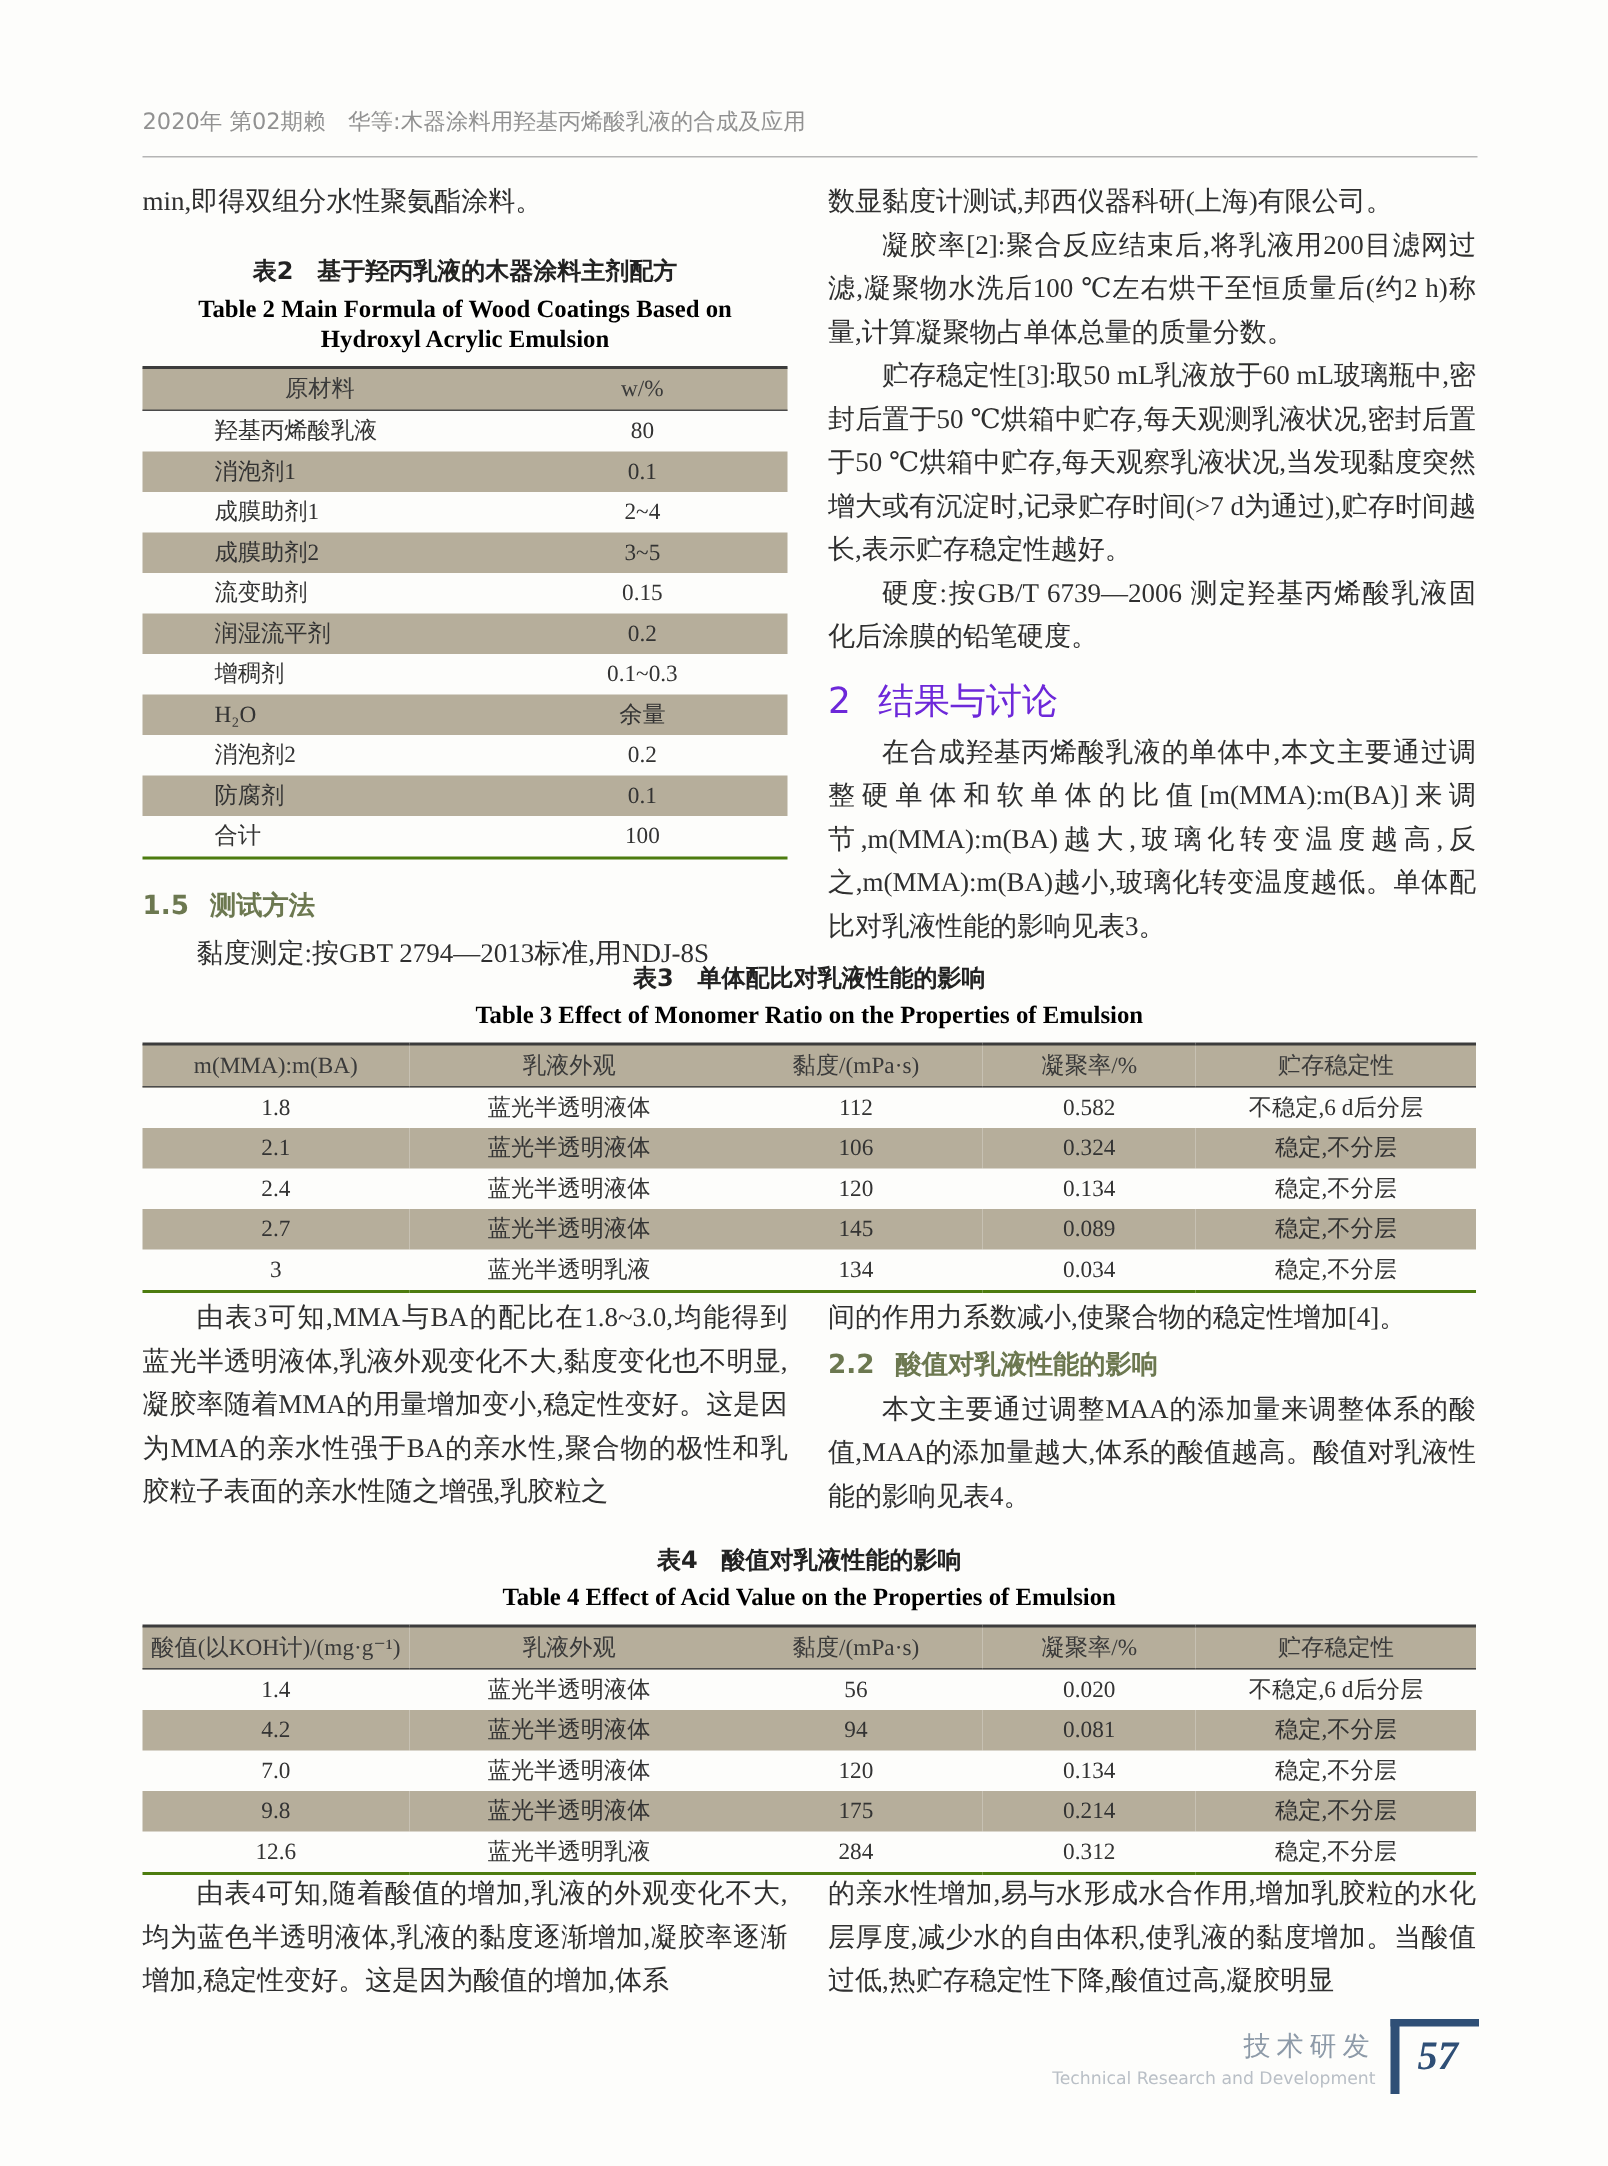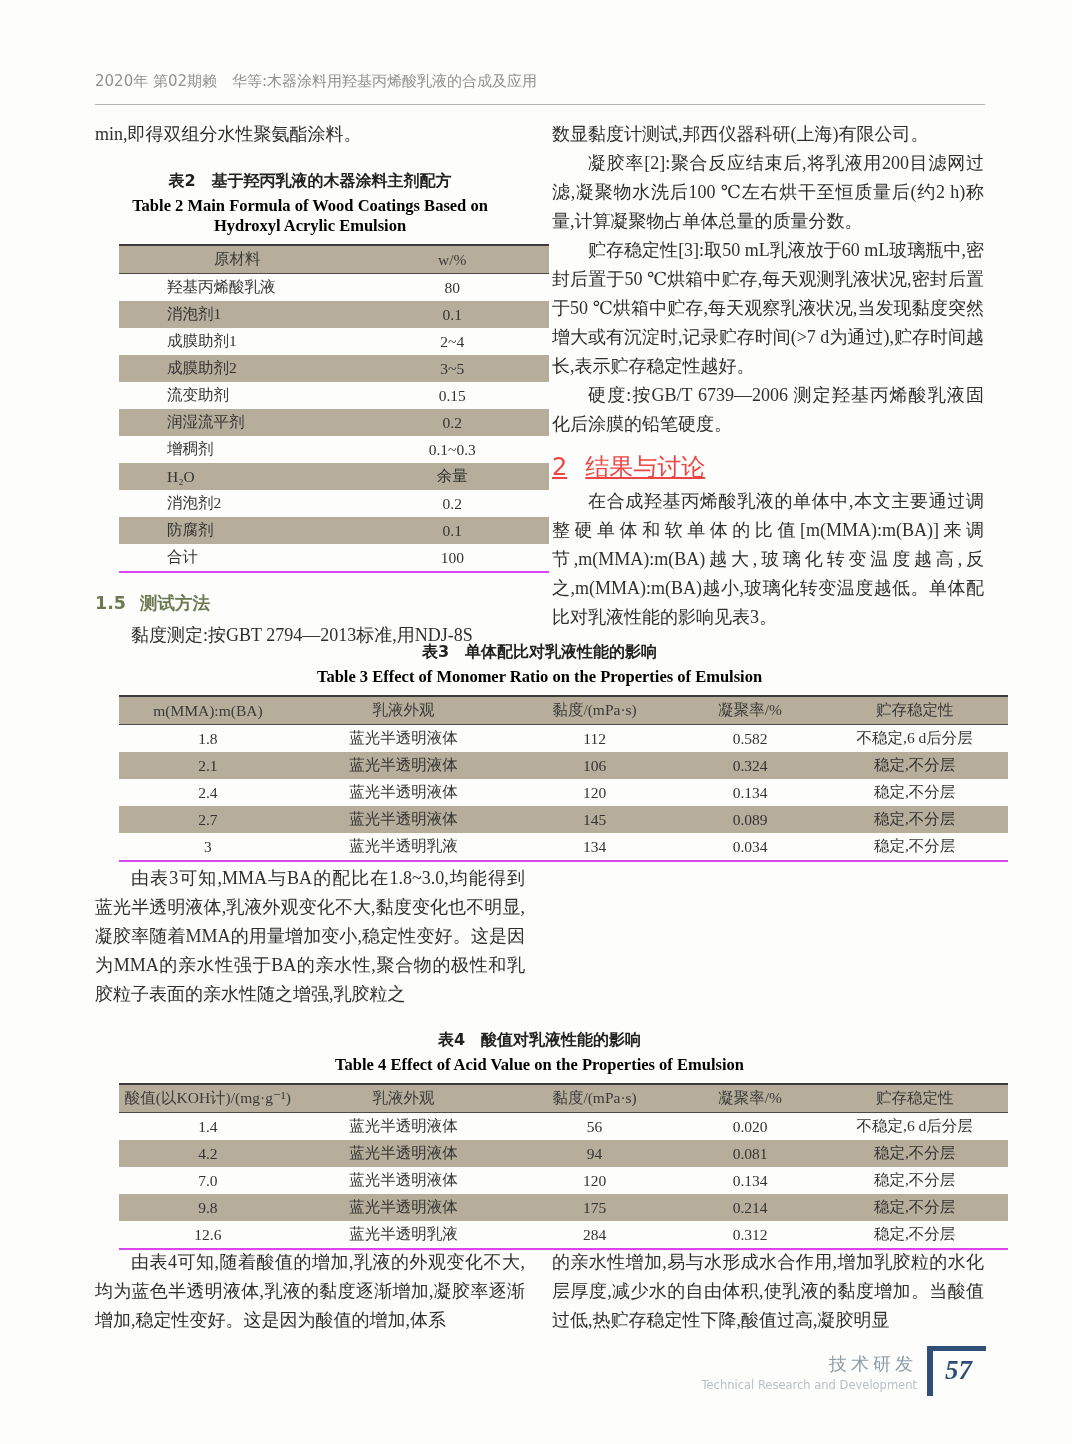"原材料" table { border-bottom: 2px solid #d946ef -> 2px solid #4d7c0f; margin-left: 24px -> none }
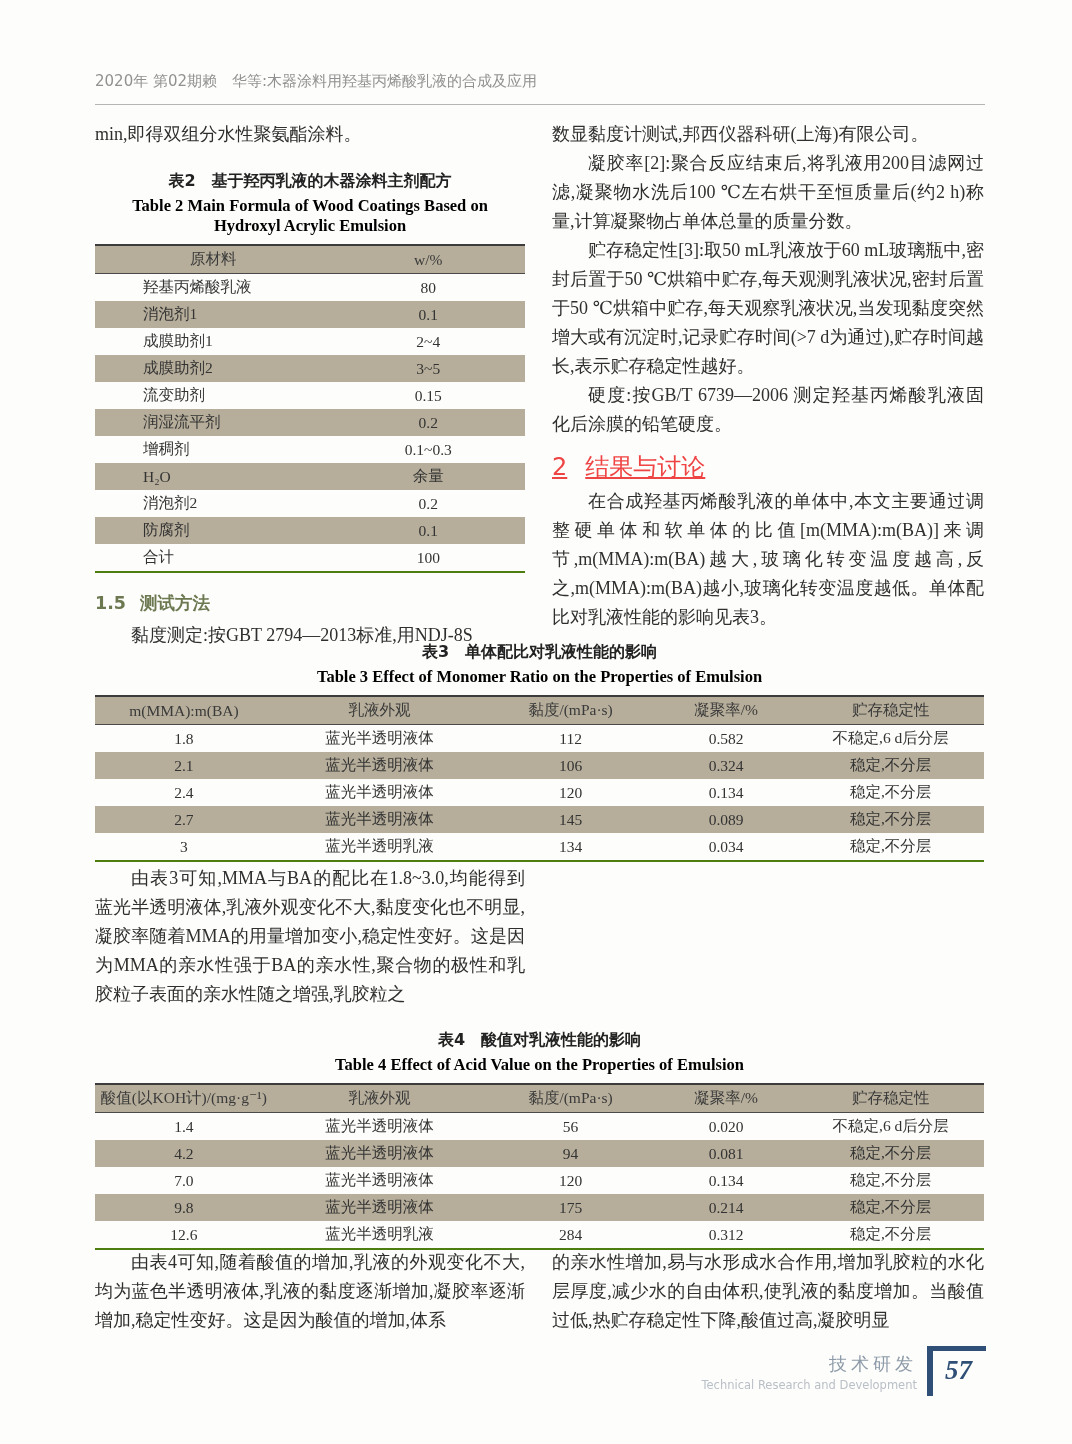"2 结果与讨论" .h-big { color: #ef4444 -> #6d28d9; text-decoration: underline -> none }
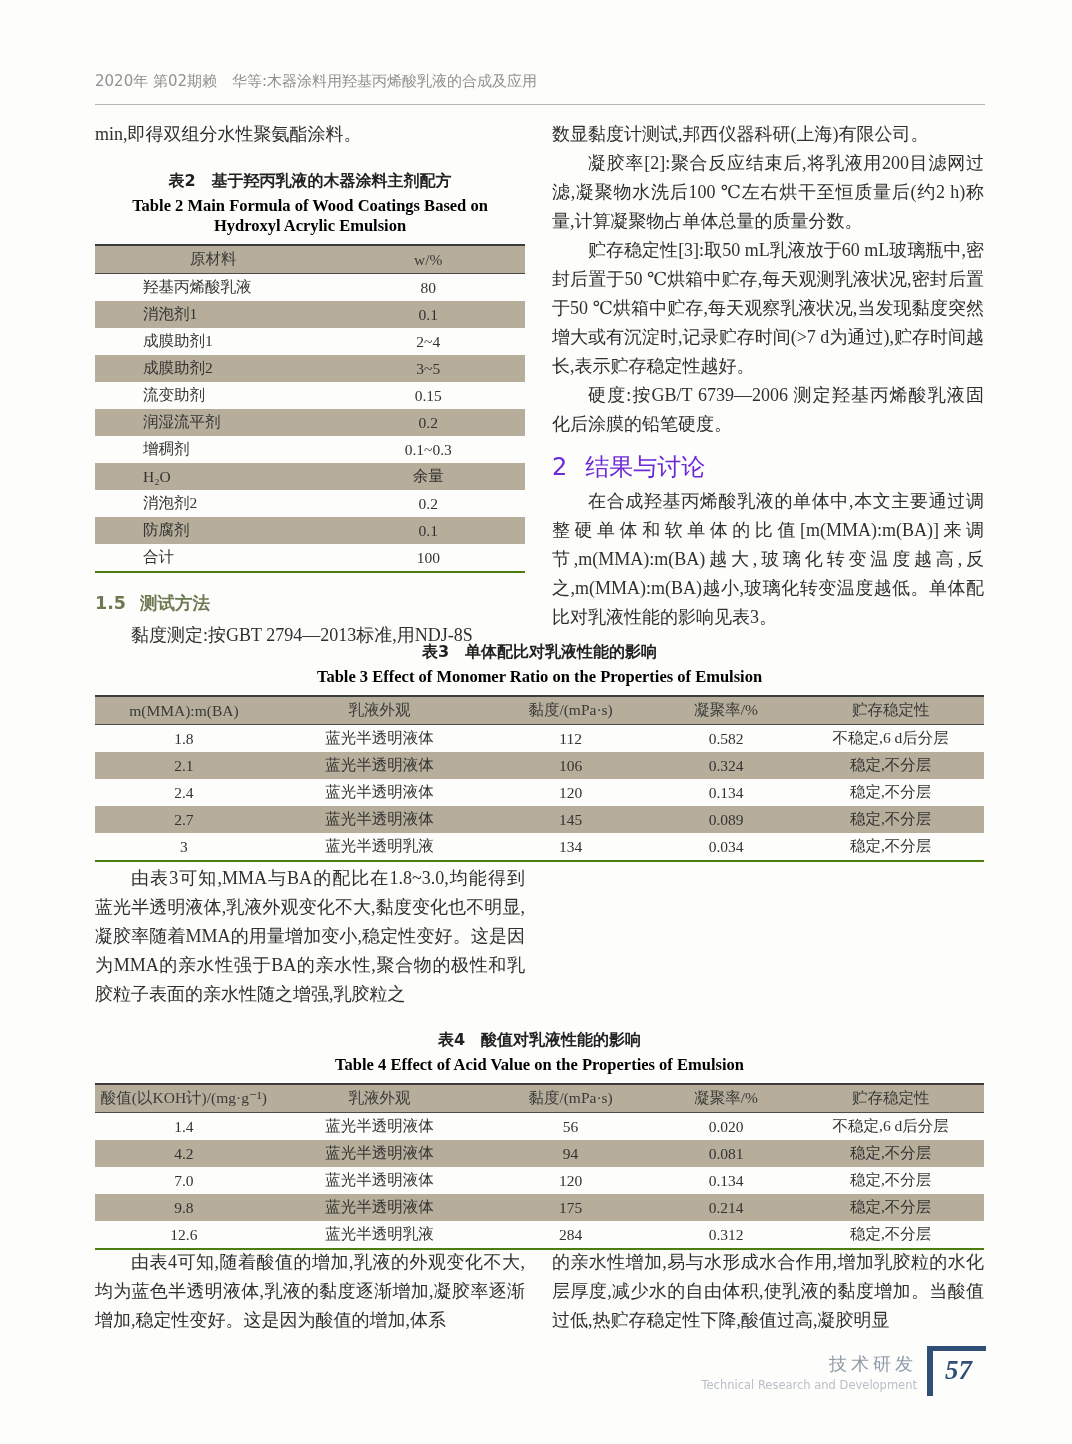"间的作用力系数减小,使聚合物的稳定性增加[4]。" div.colR { html: none -> <div> <p>间的作用力系数减小,使聚合物的稳定性增加[4]。</p> <div> <span>2.2</span><span>酸值对乳液性能的影响</span> </div> <p>本文主要通过调整MAA的添加量来调整体系的酸值,MAA的添加量越大,体系的酸值越高。酸值对乳液性能的影响见表4。</p> </div> }
